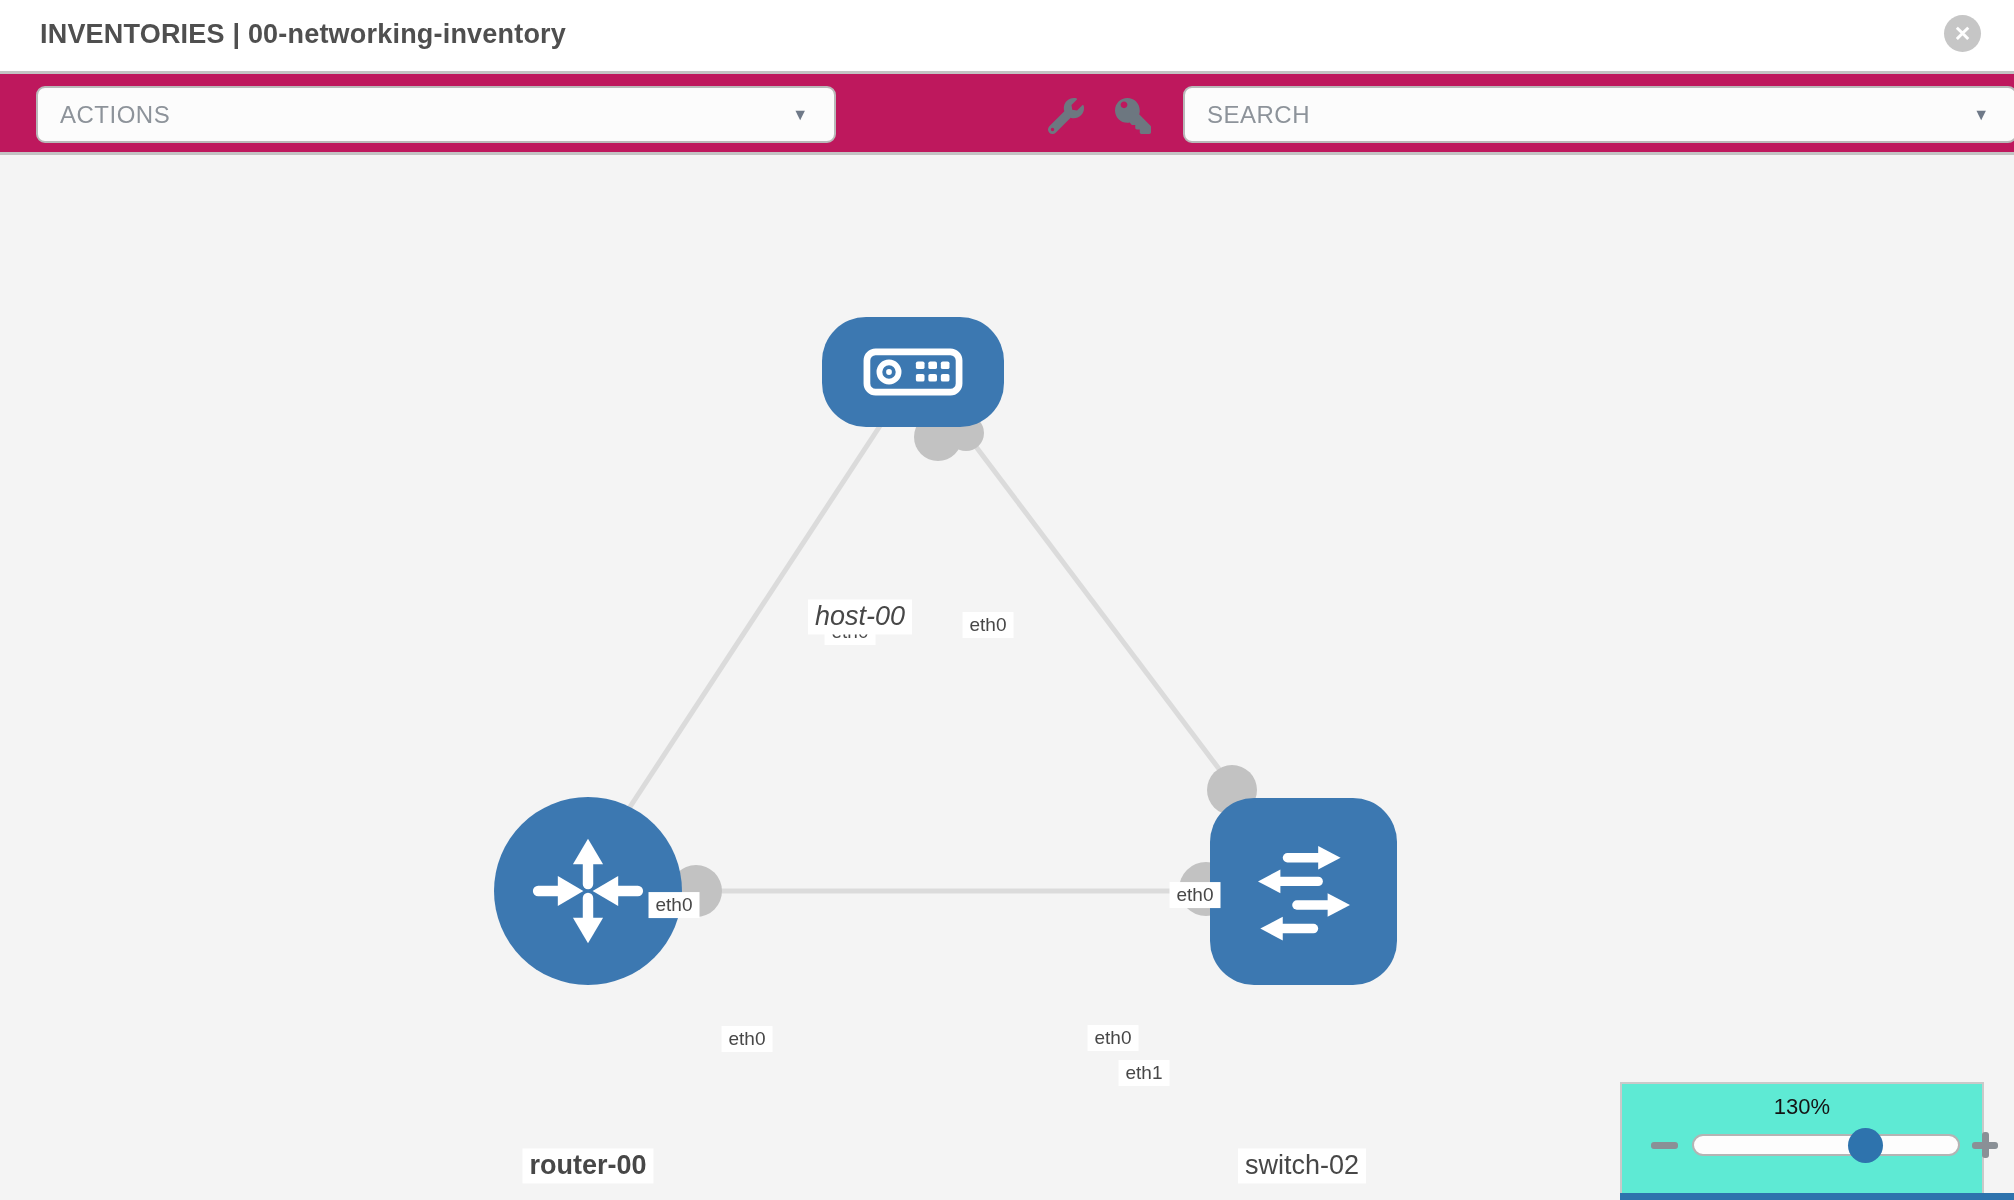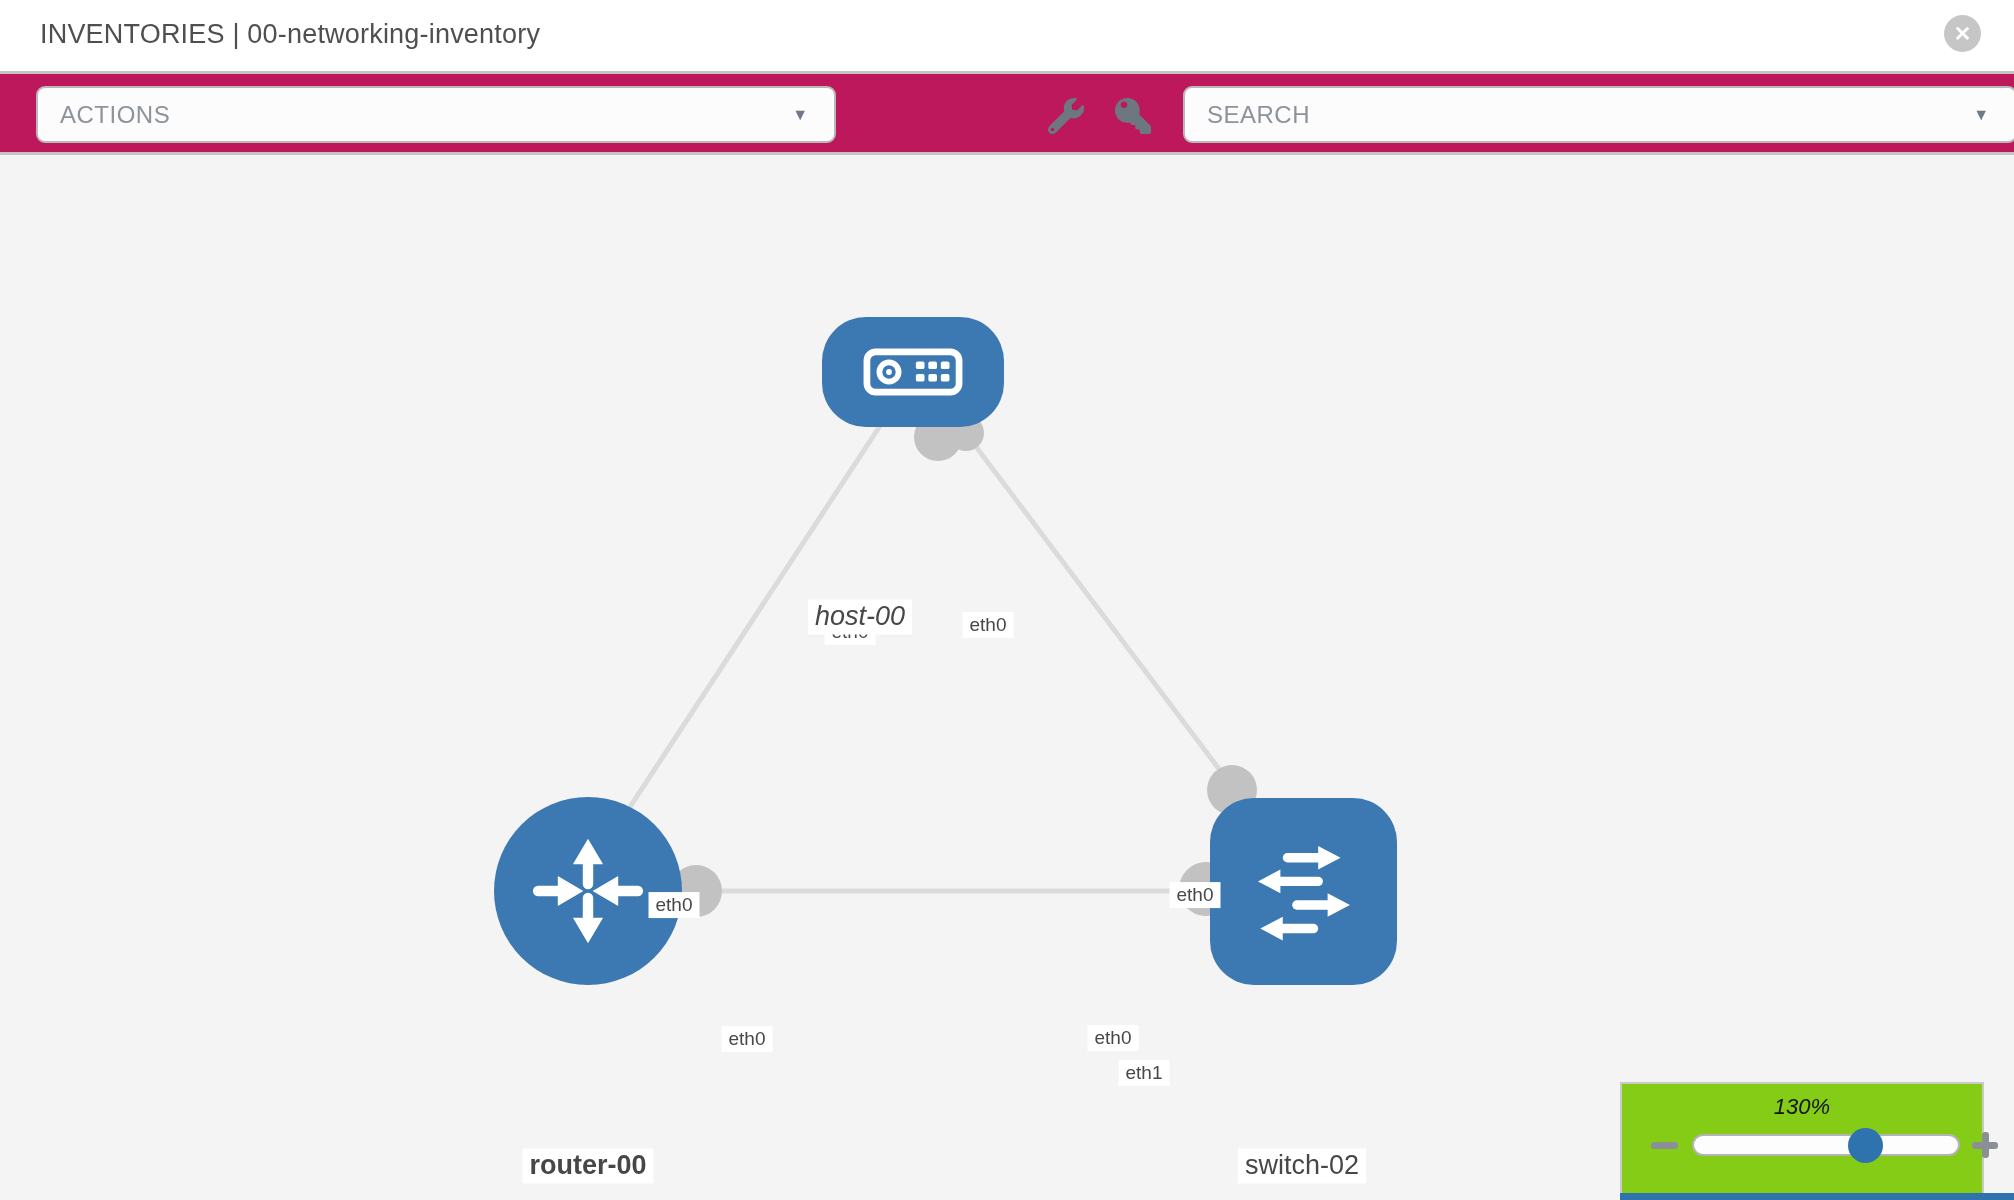"INVENTORIES | 00-networking-inventory" .page-title { font-weight: 400 -> 700 }
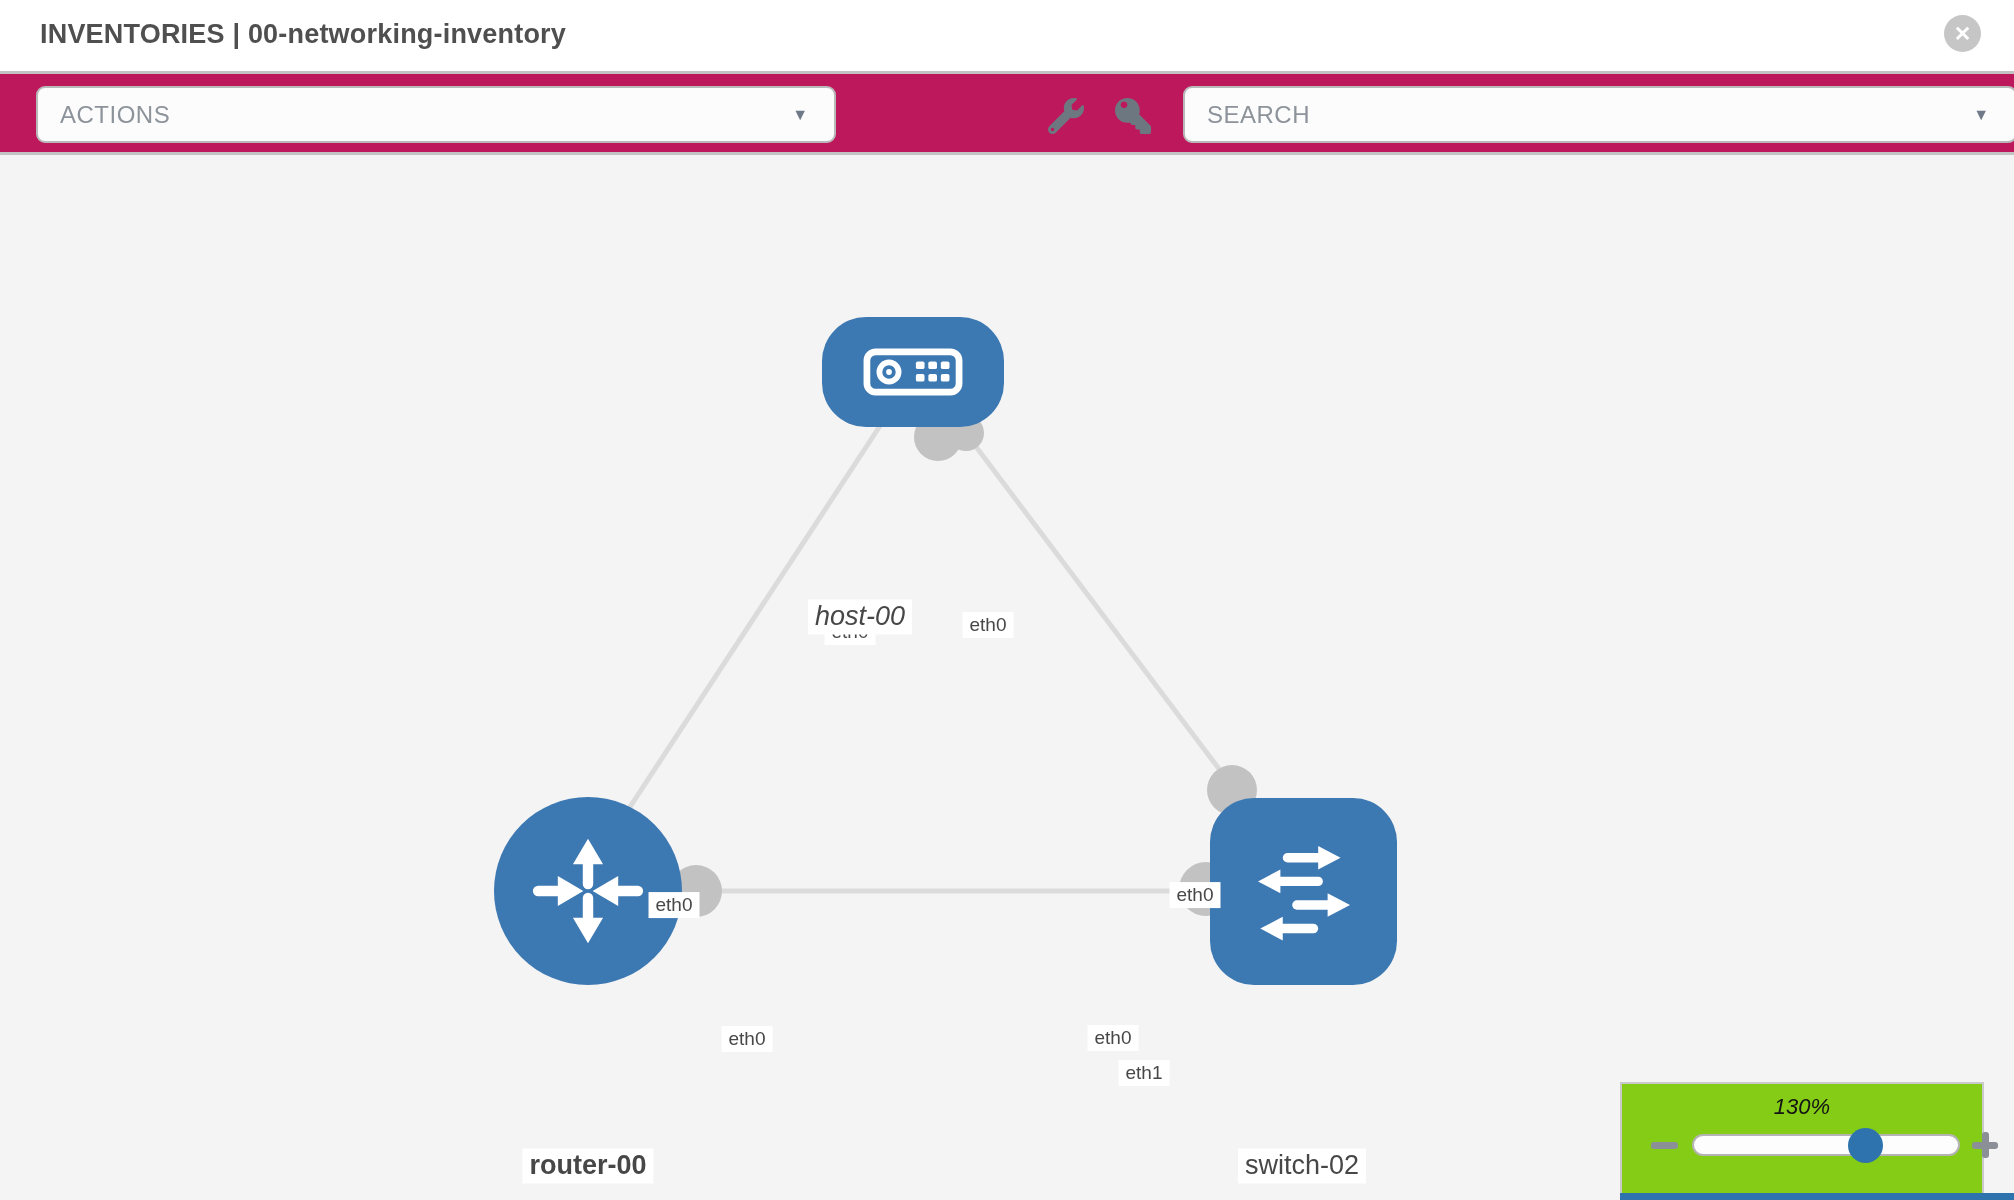"130%" .zoom-panel { background: #84cc16 -> #5eead4; font-style: italic -> none }
